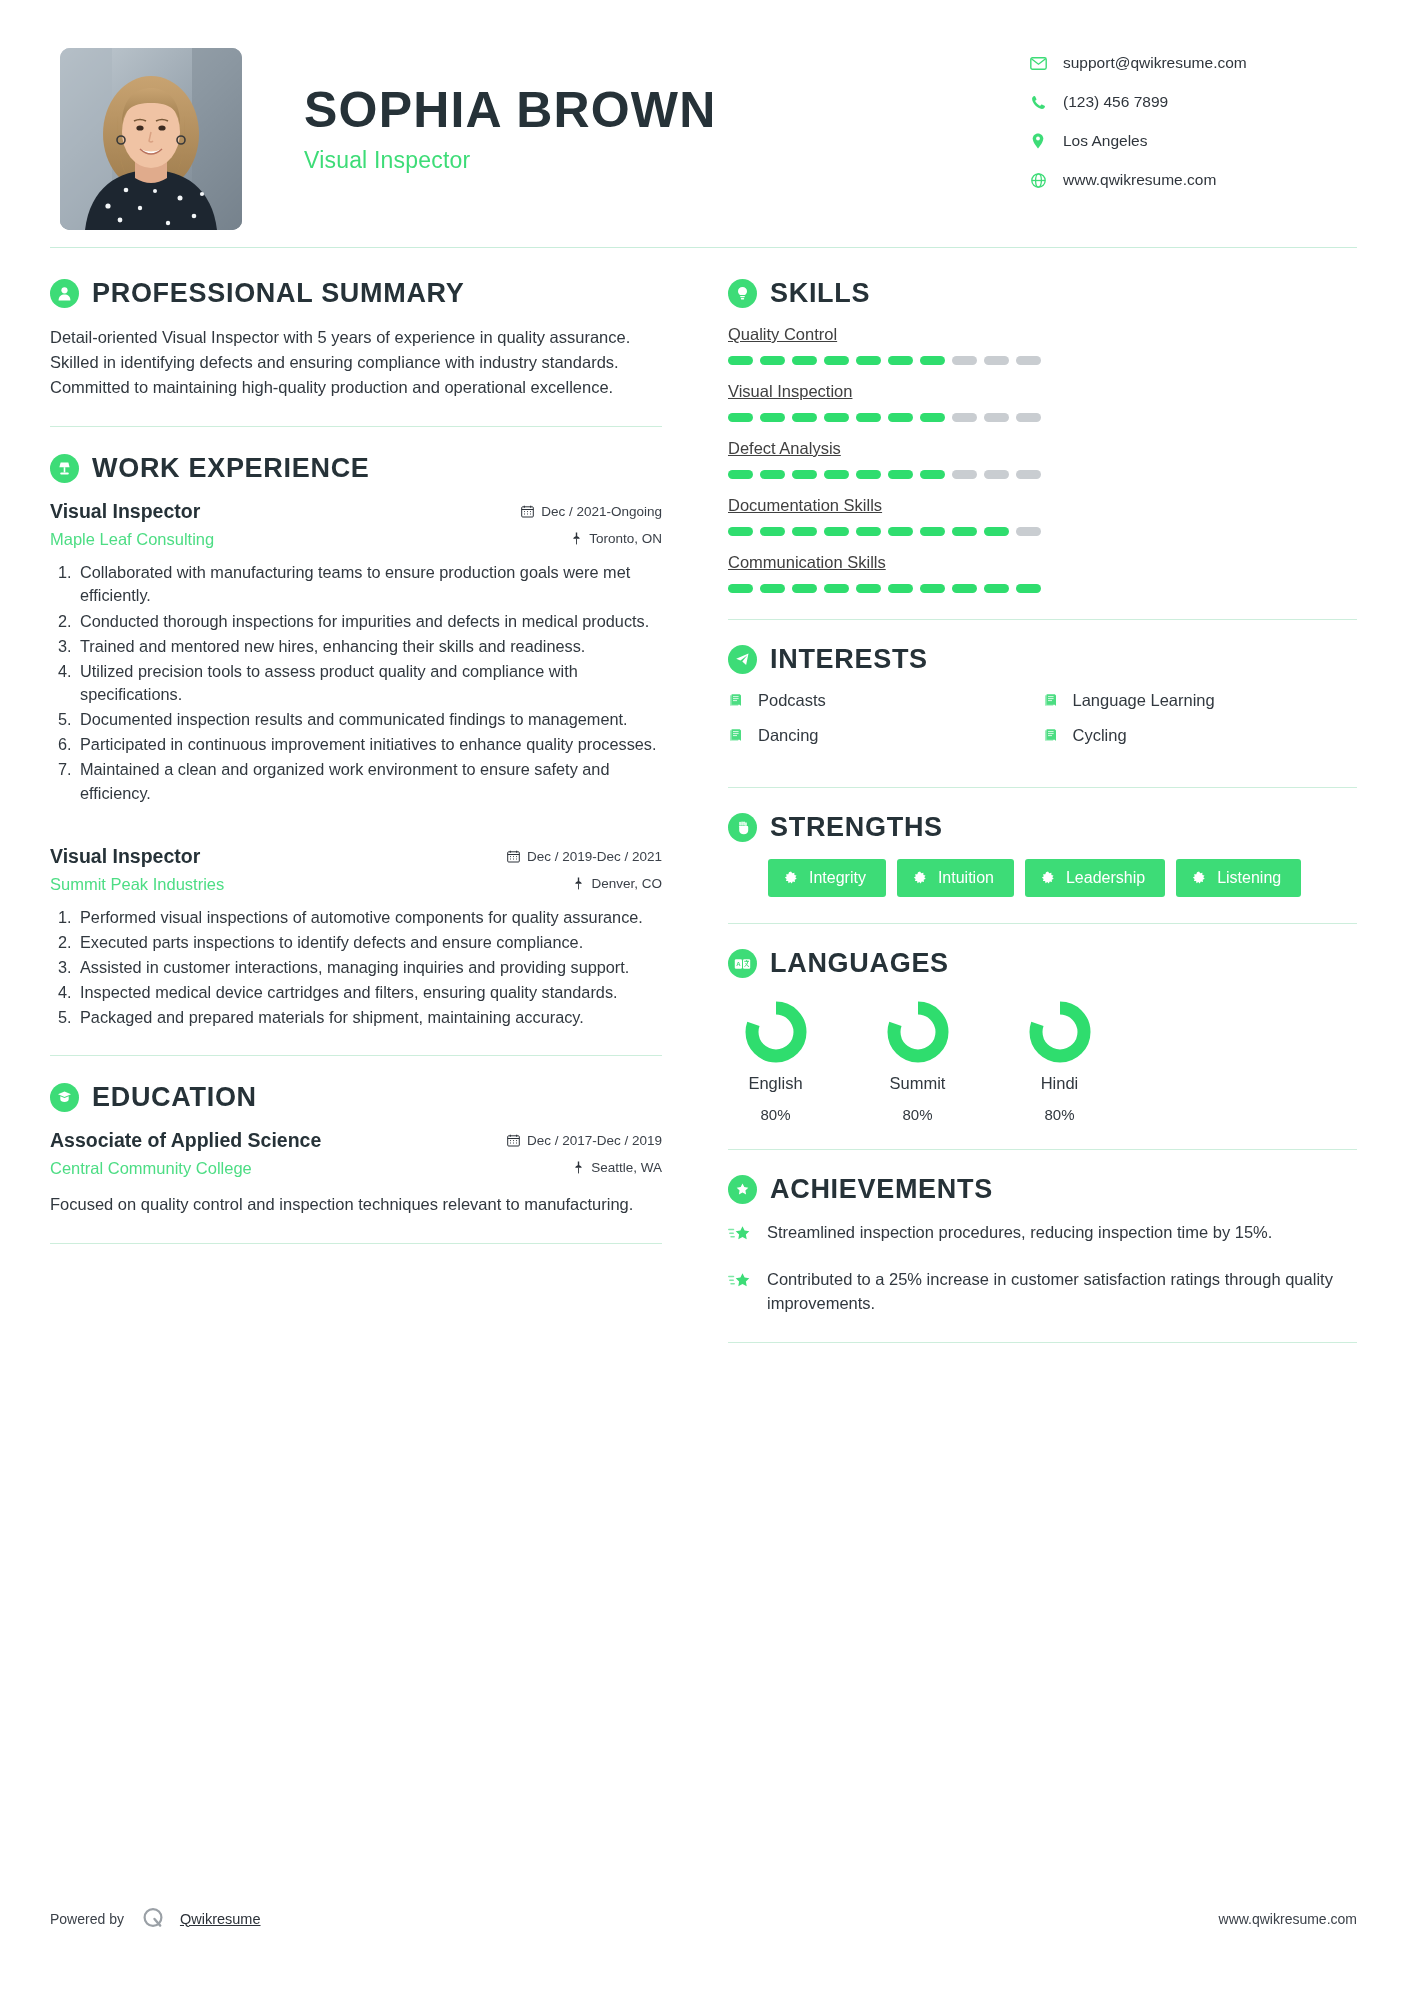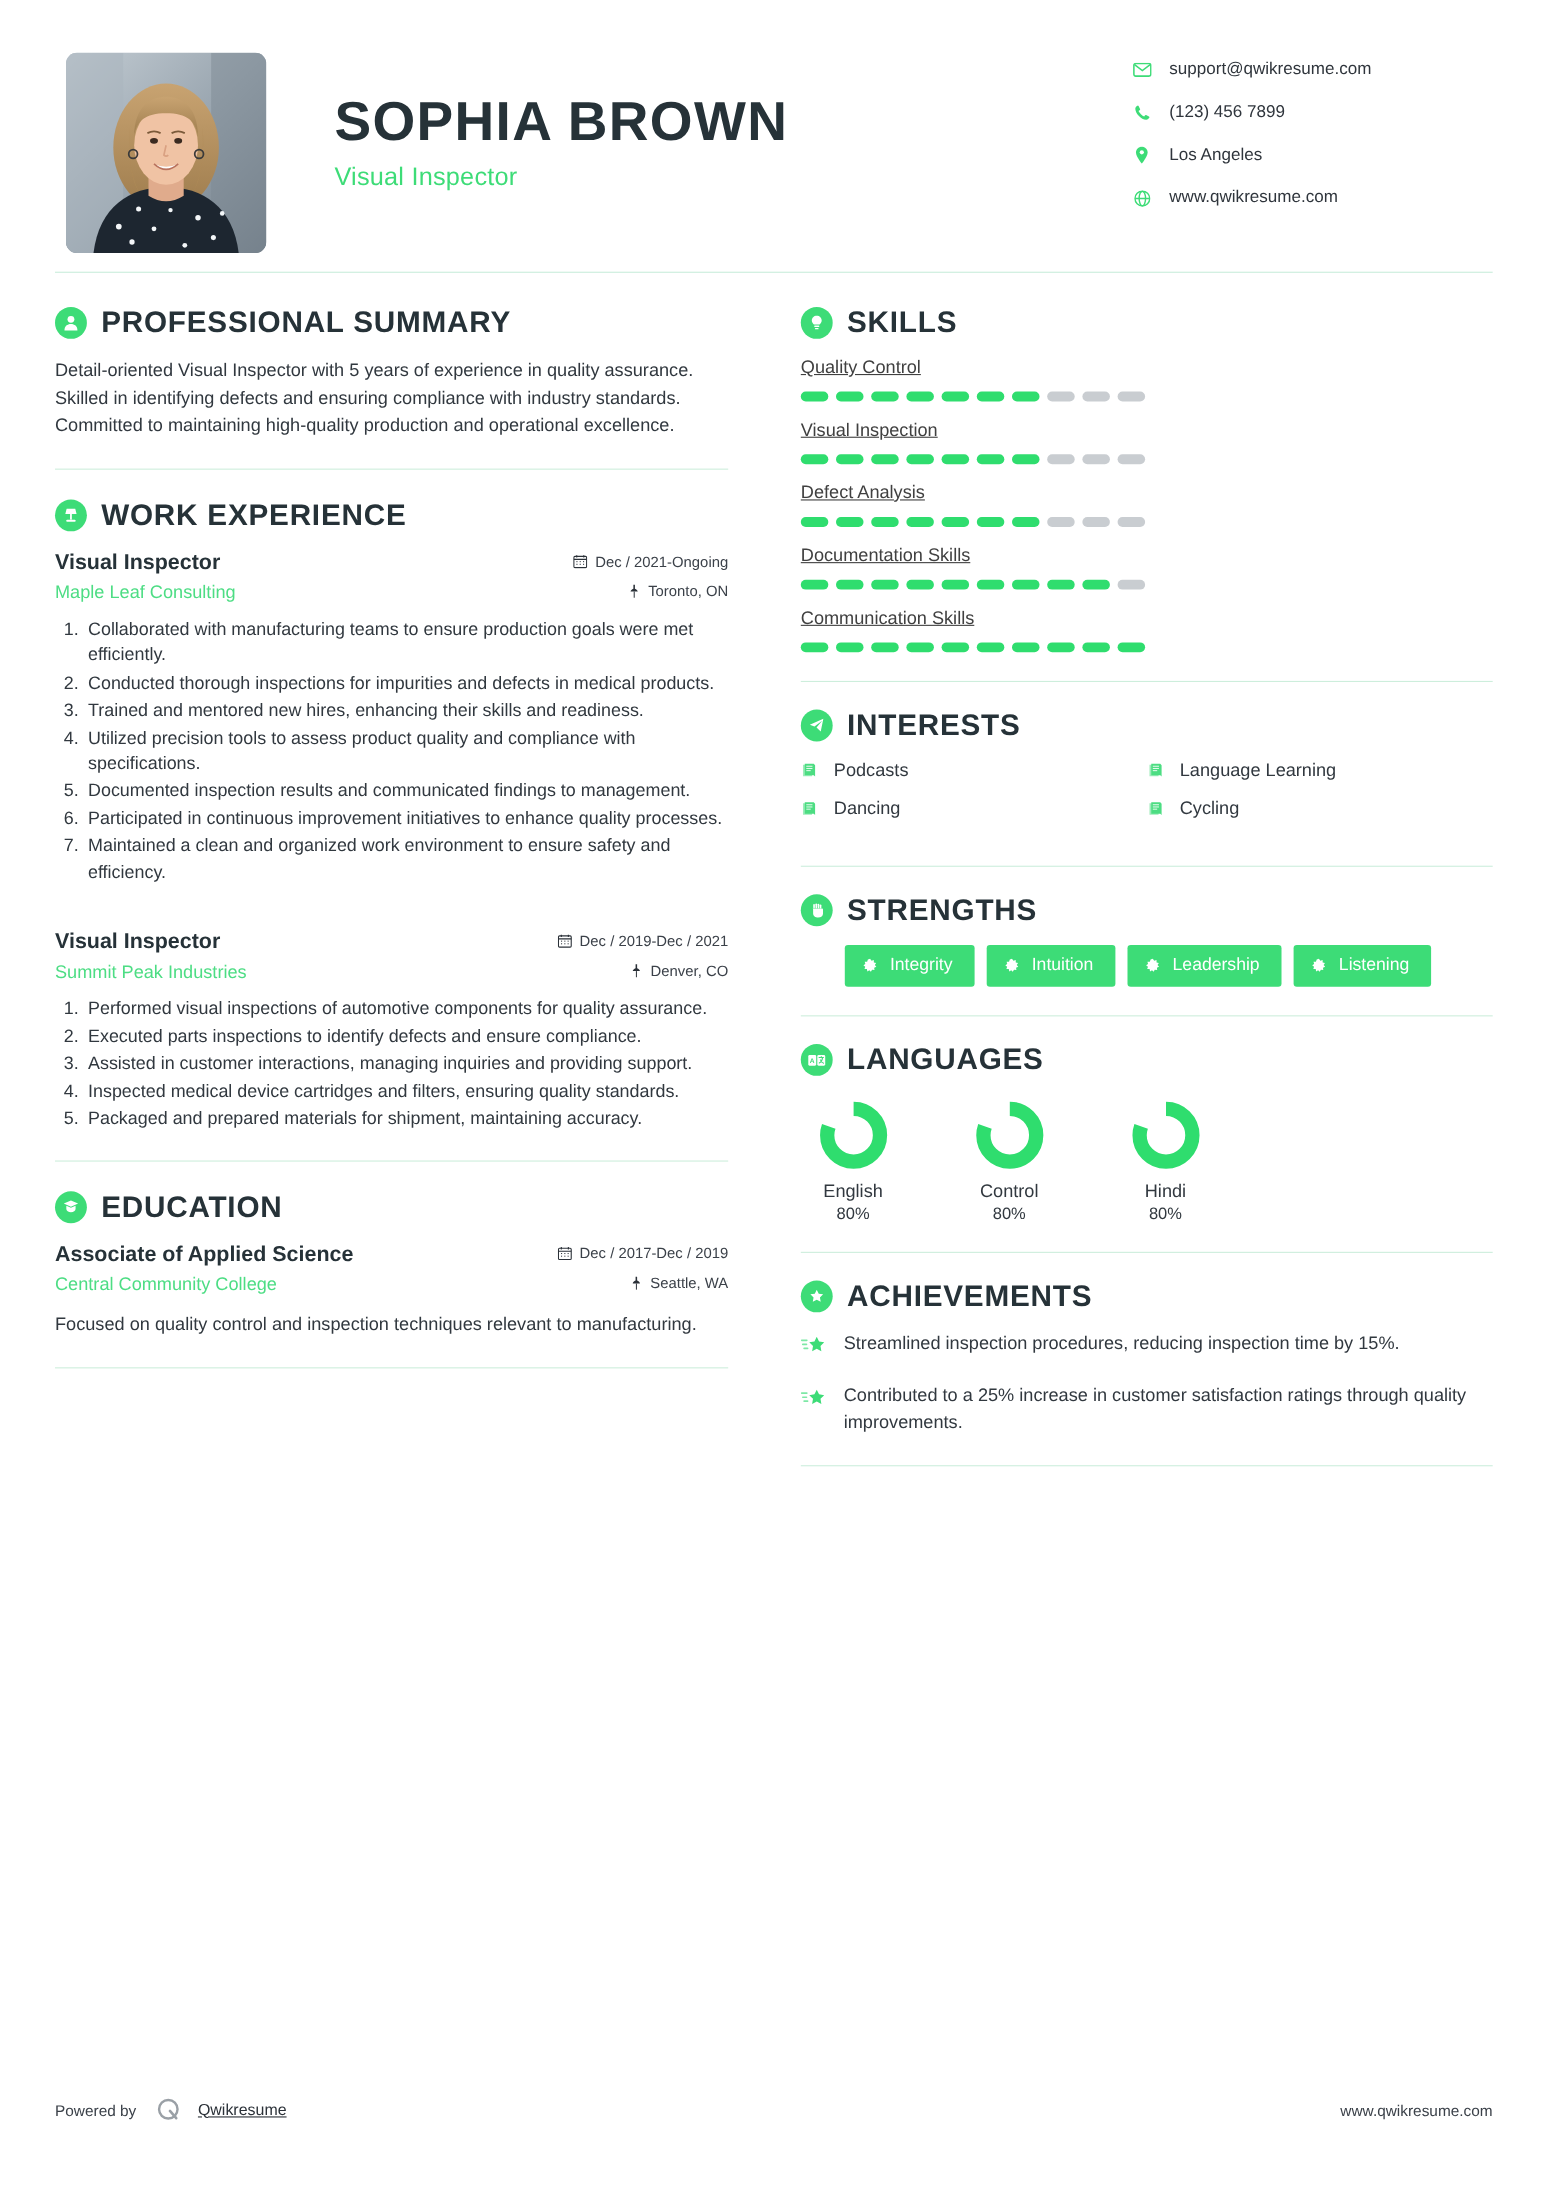"Control" div.lang-name { text: Control -> Summit }
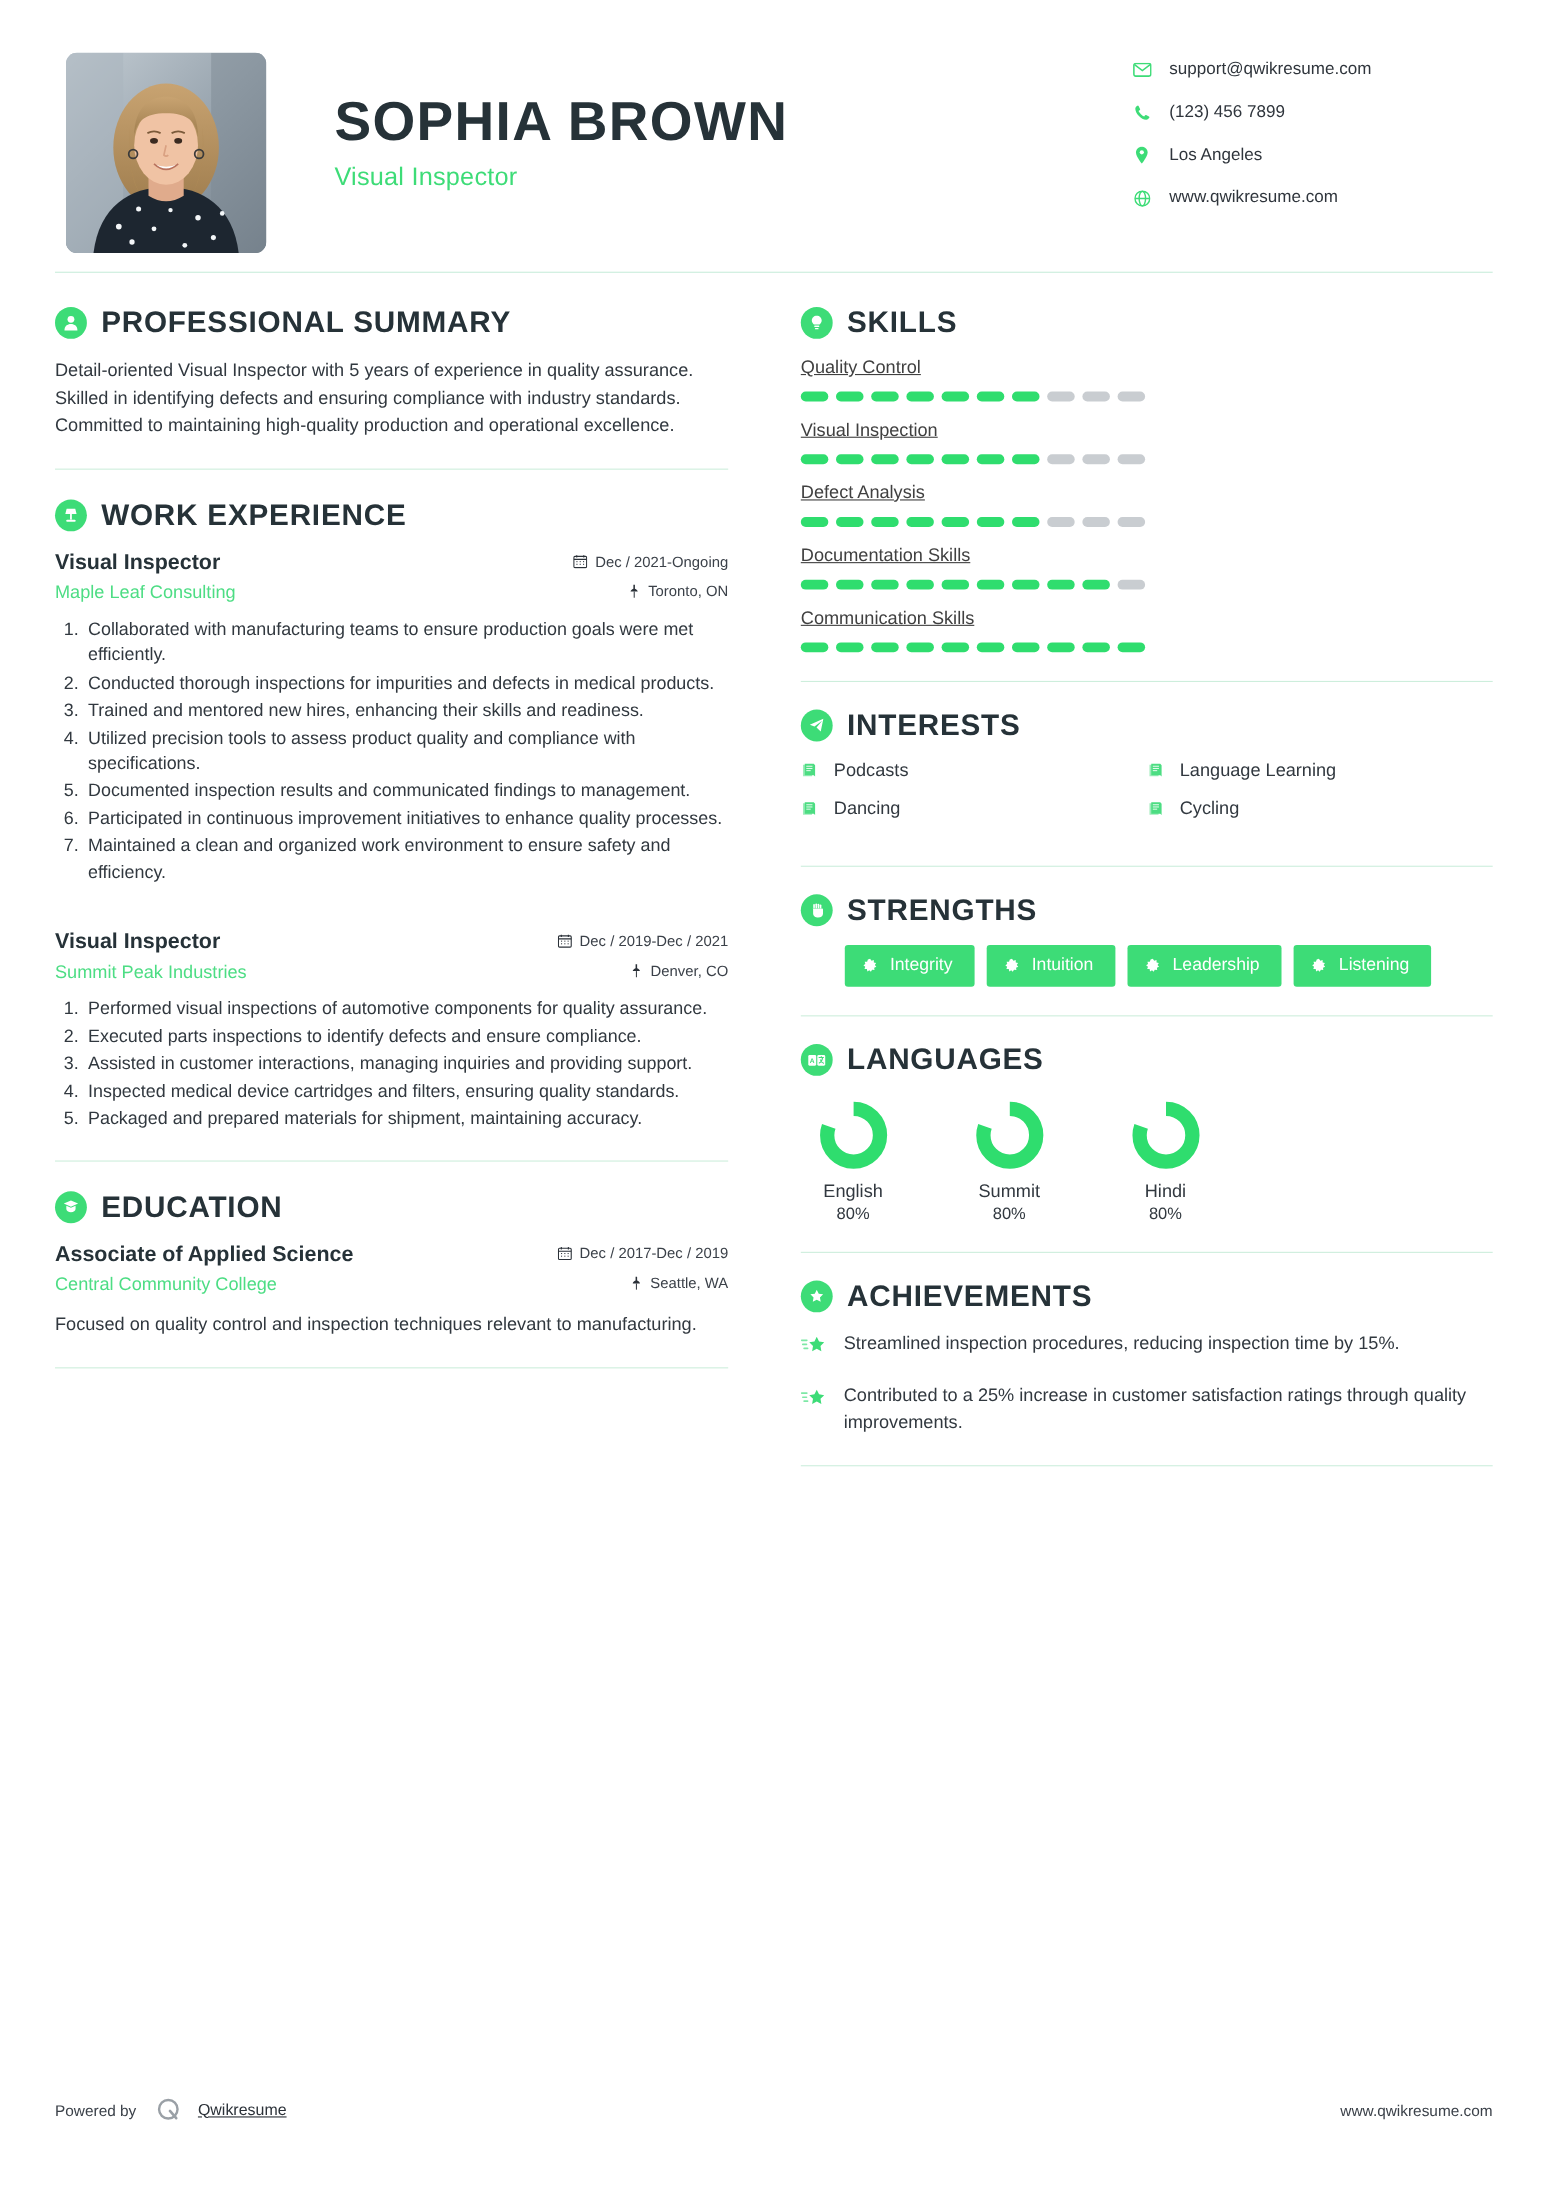"80%" .lang-pct { margin-top: 2px -> 13px }
